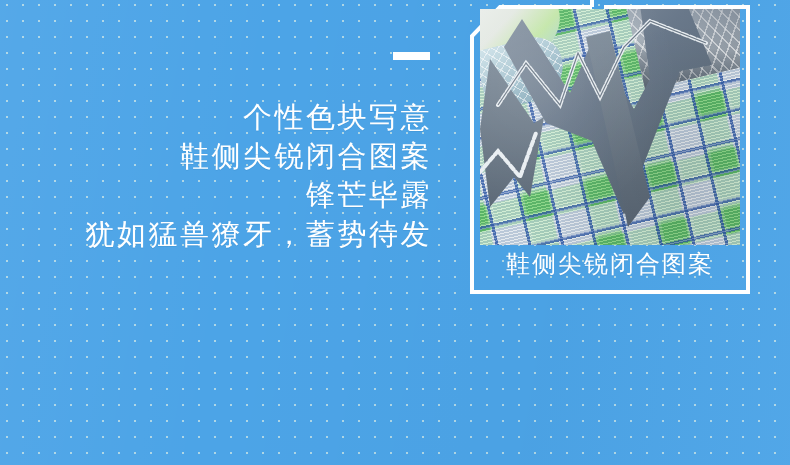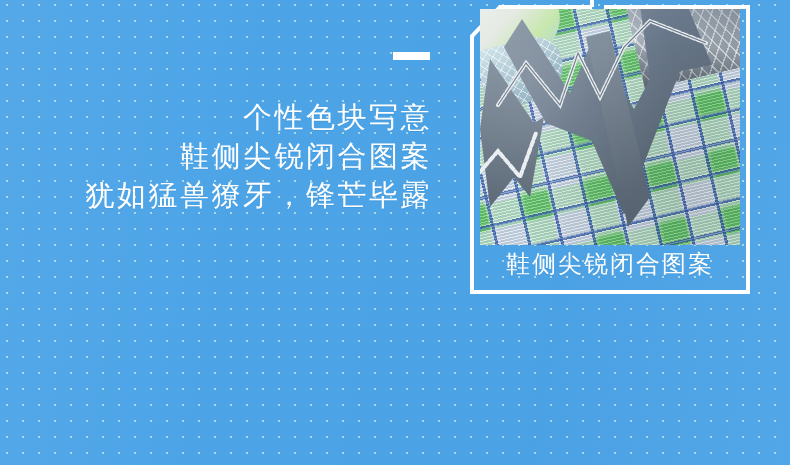"锋芒毕露" span.headline-line { html: none -> <span>锋芒毕露</span> }
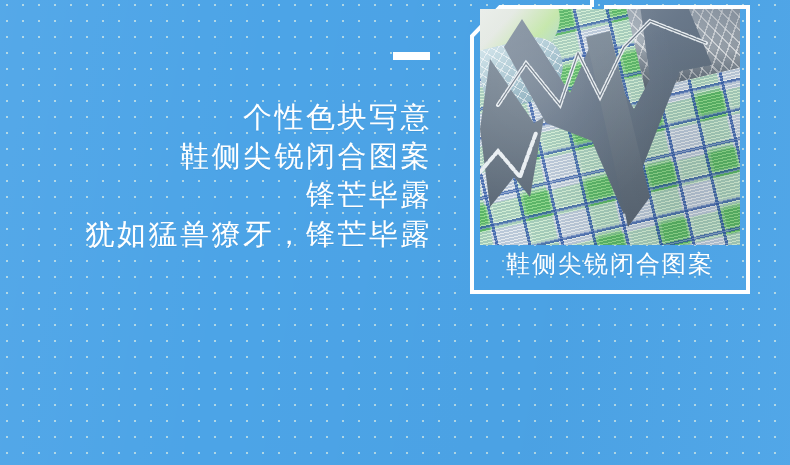"犹如猛兽獠牙，锋芒毕露" span.headline-line { text: 锋芒毕露 -> 蓄势待发 }
